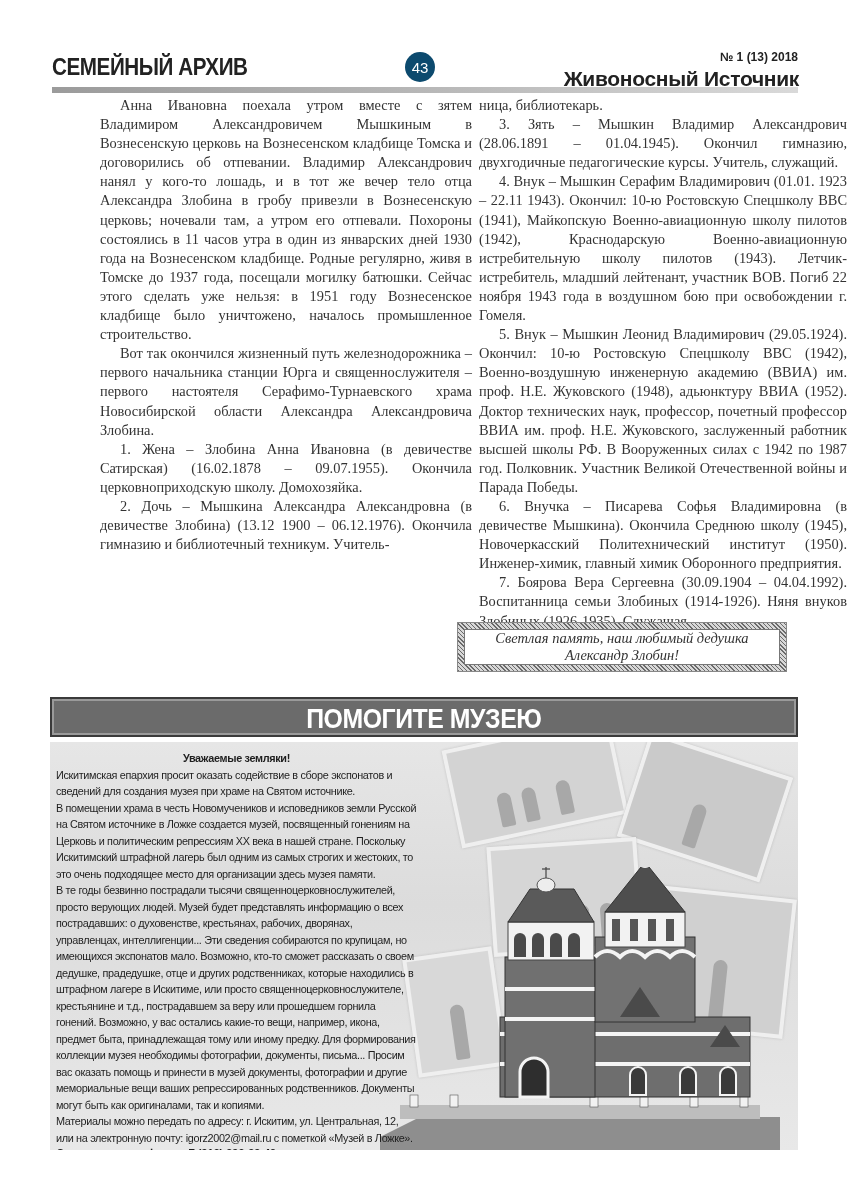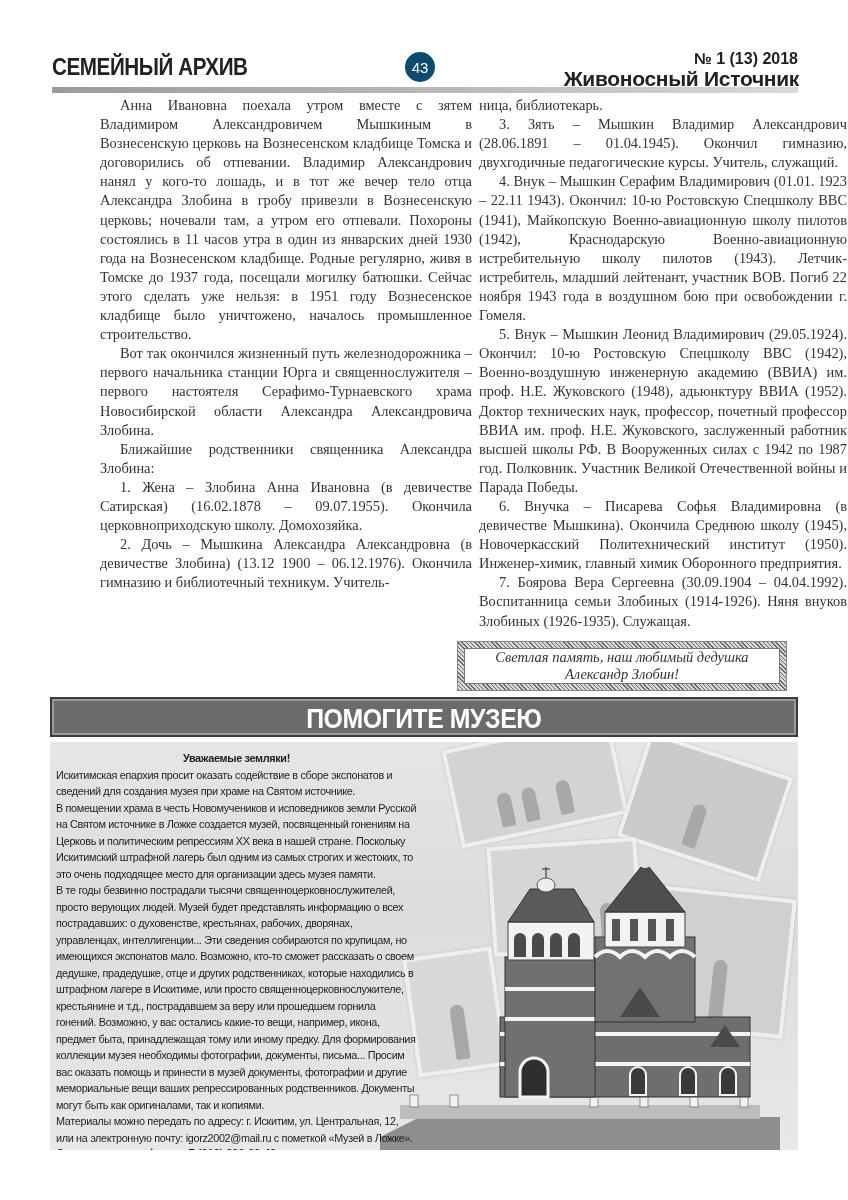"№ 1 (13) 2018" .hdr-issue { font-size: 16px -> 12px }
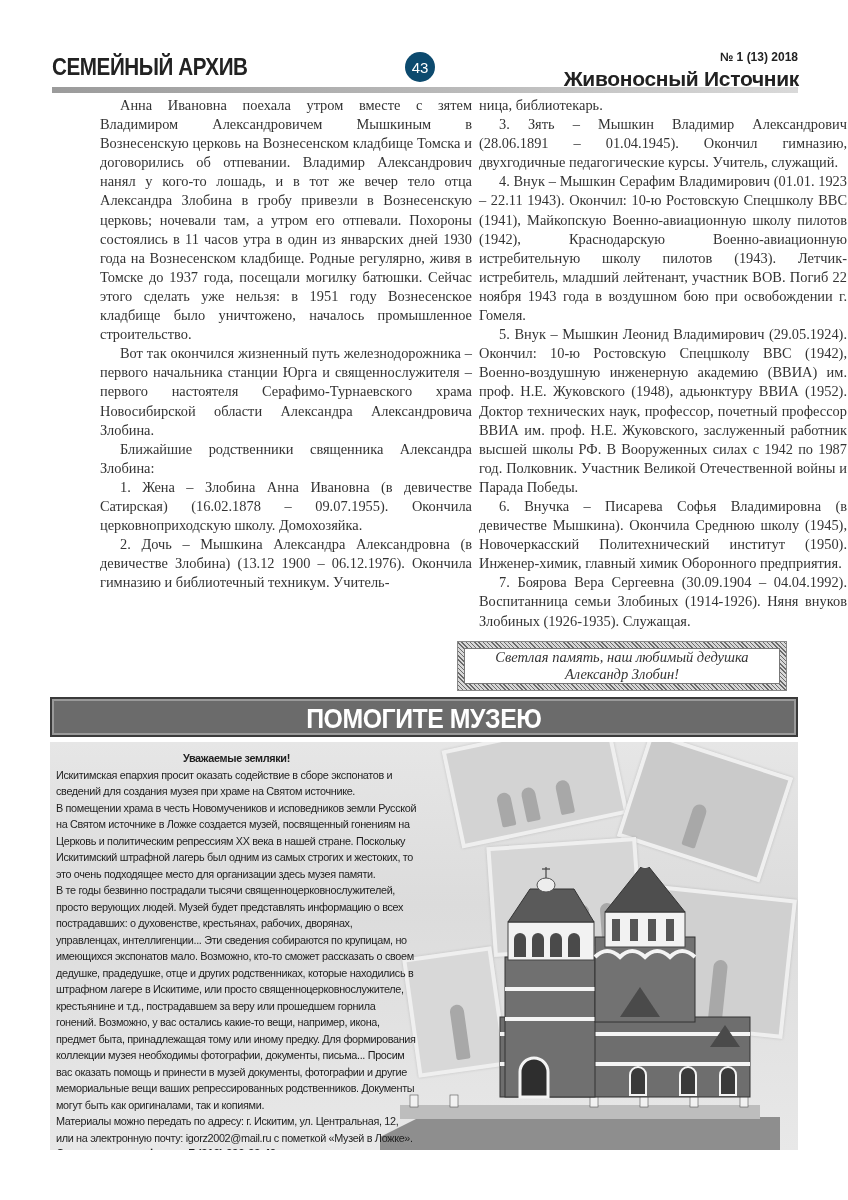"Ближайшие родственники священника" p { html: <p>Ближайшие родственники священника Александра Злобина:</p> -> none }
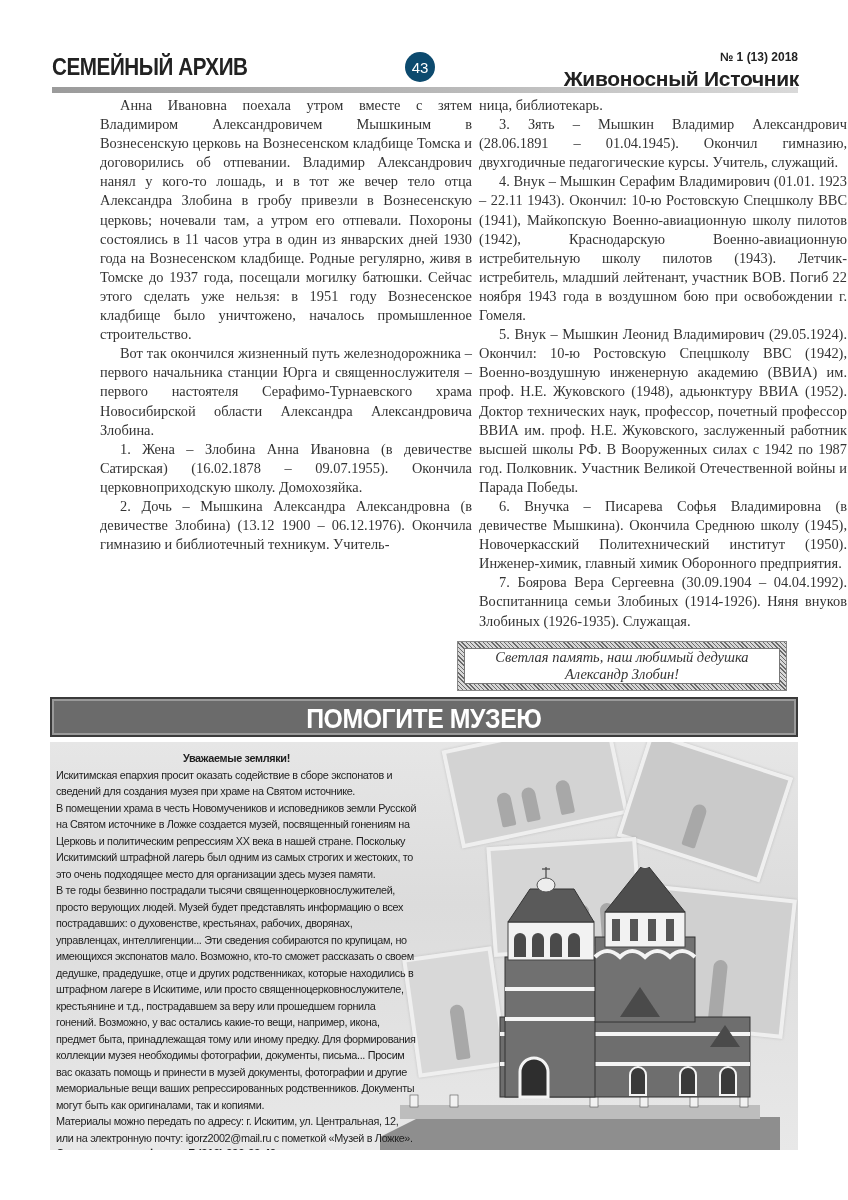"Светлая память, наш любимый дедушка" .memorial { margin-top: 19px -> none }
